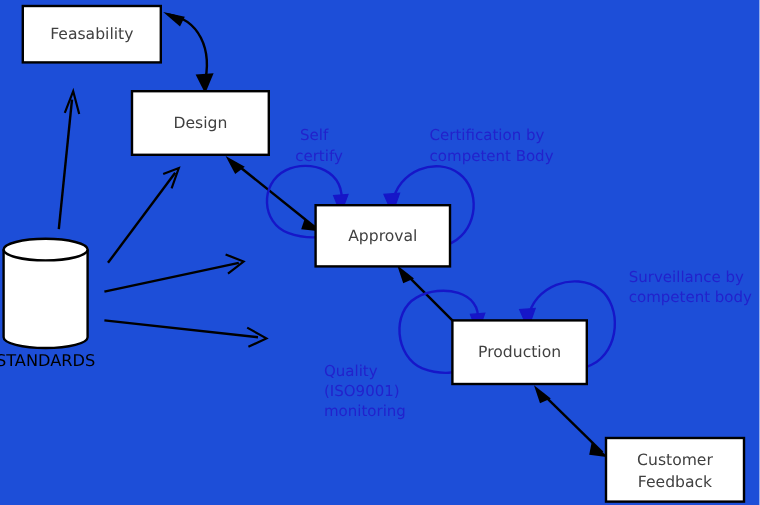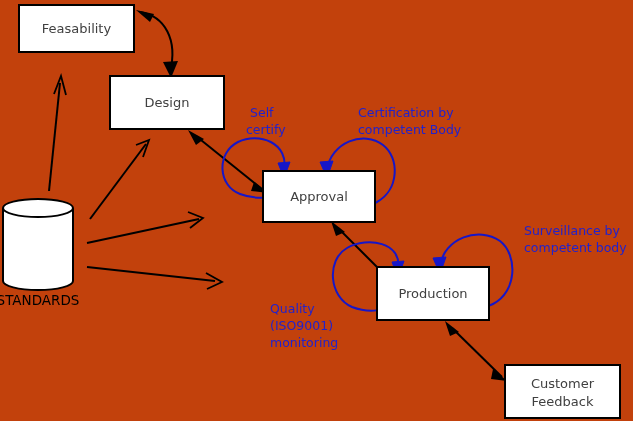"Feasability" #diagram-canvas { background: #c2410c -> #1d4ed8 }
